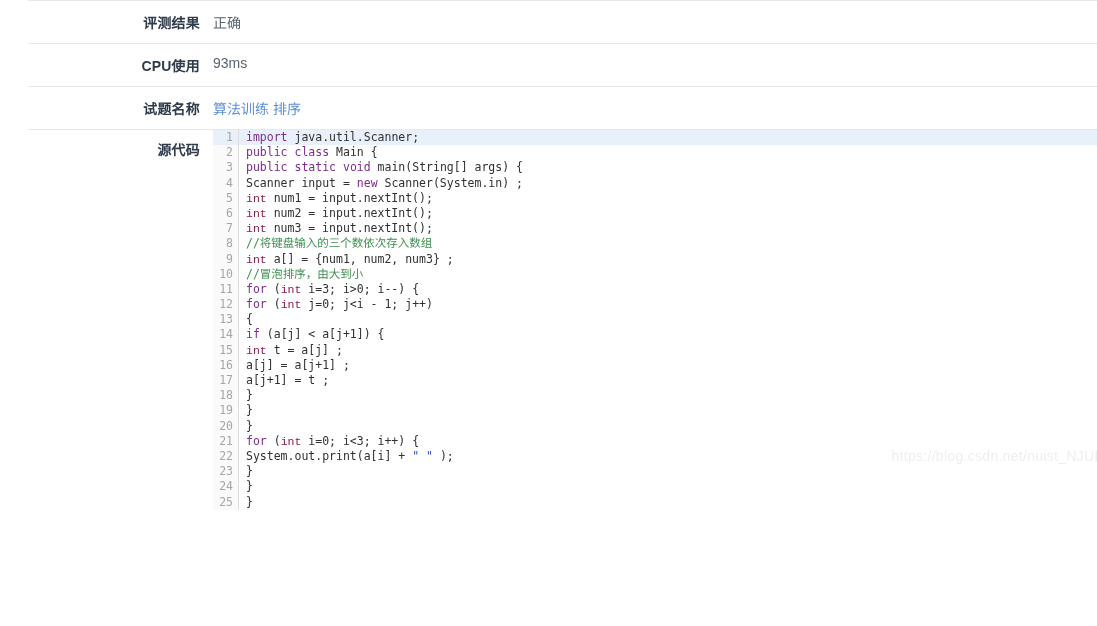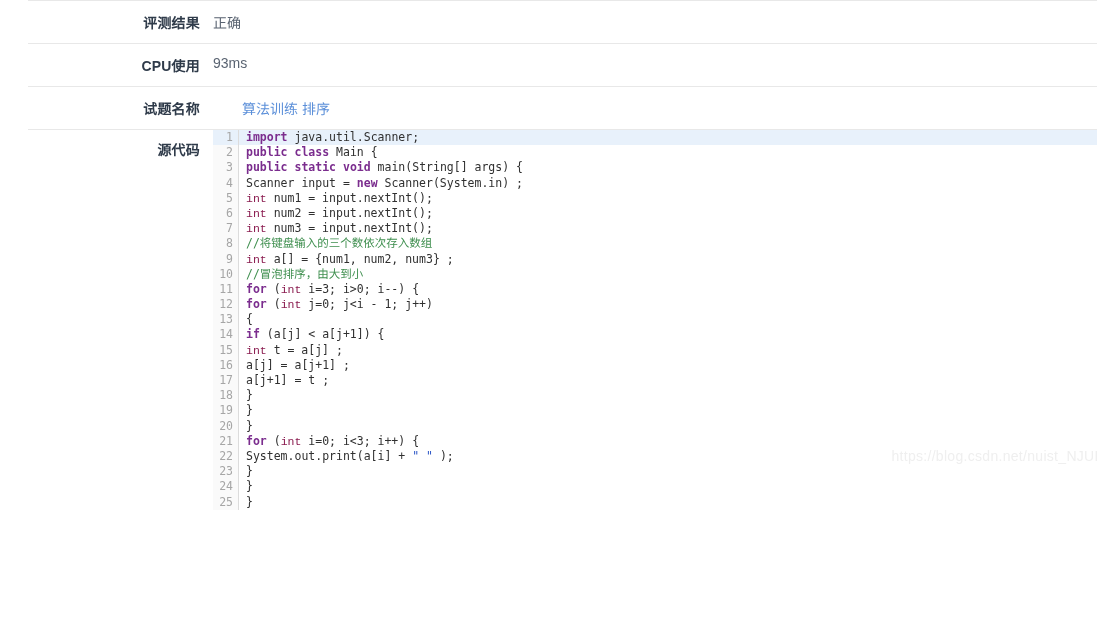"算法训练 排序" .cell-value.link-value a, .cell-value.link-value .link { margin-left: 29px -> none }
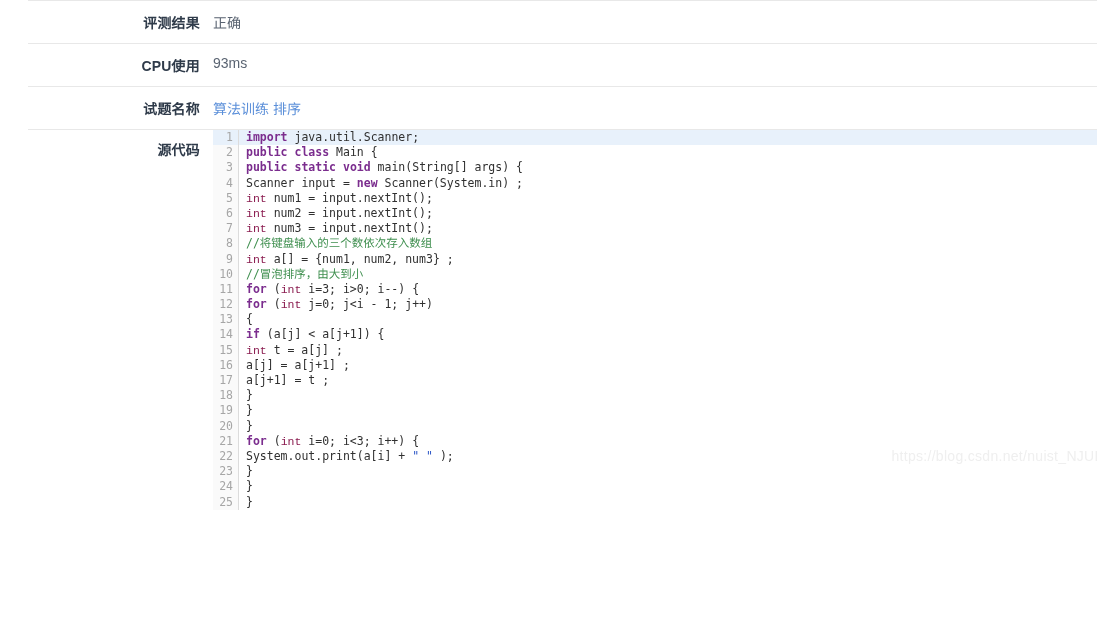"import" .tok-kw { font-weight: bold -> normal }
